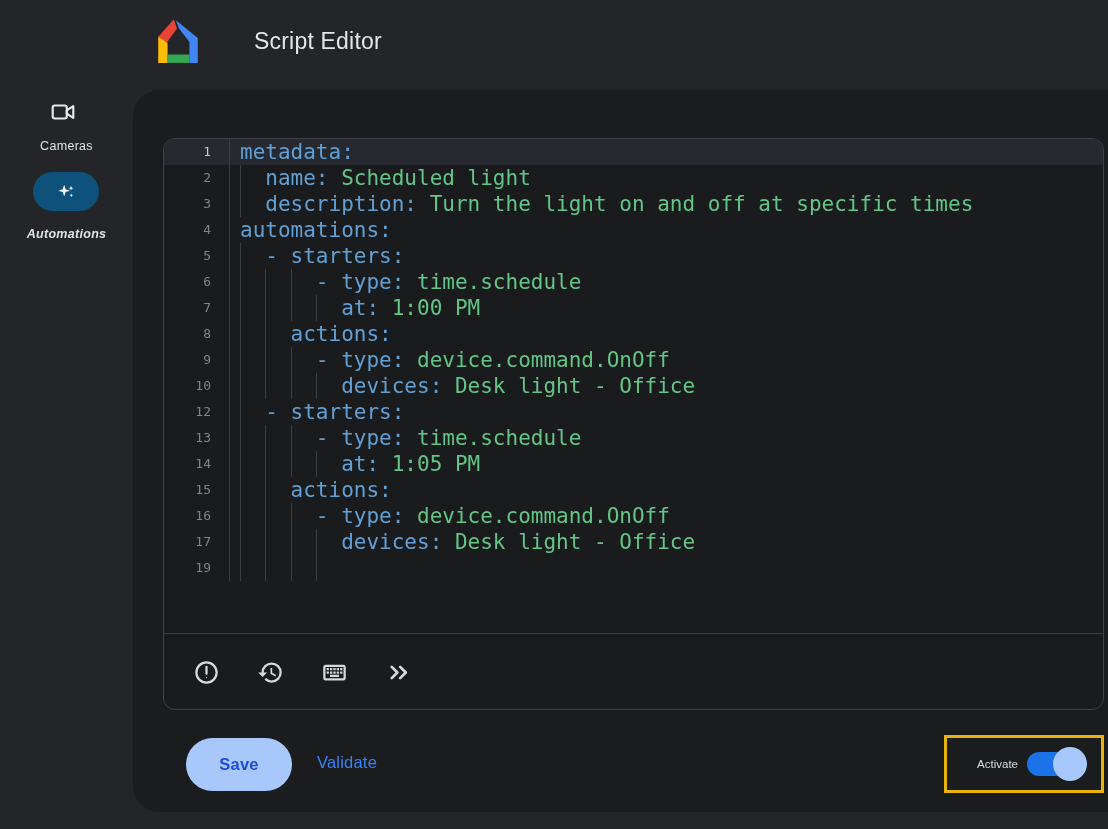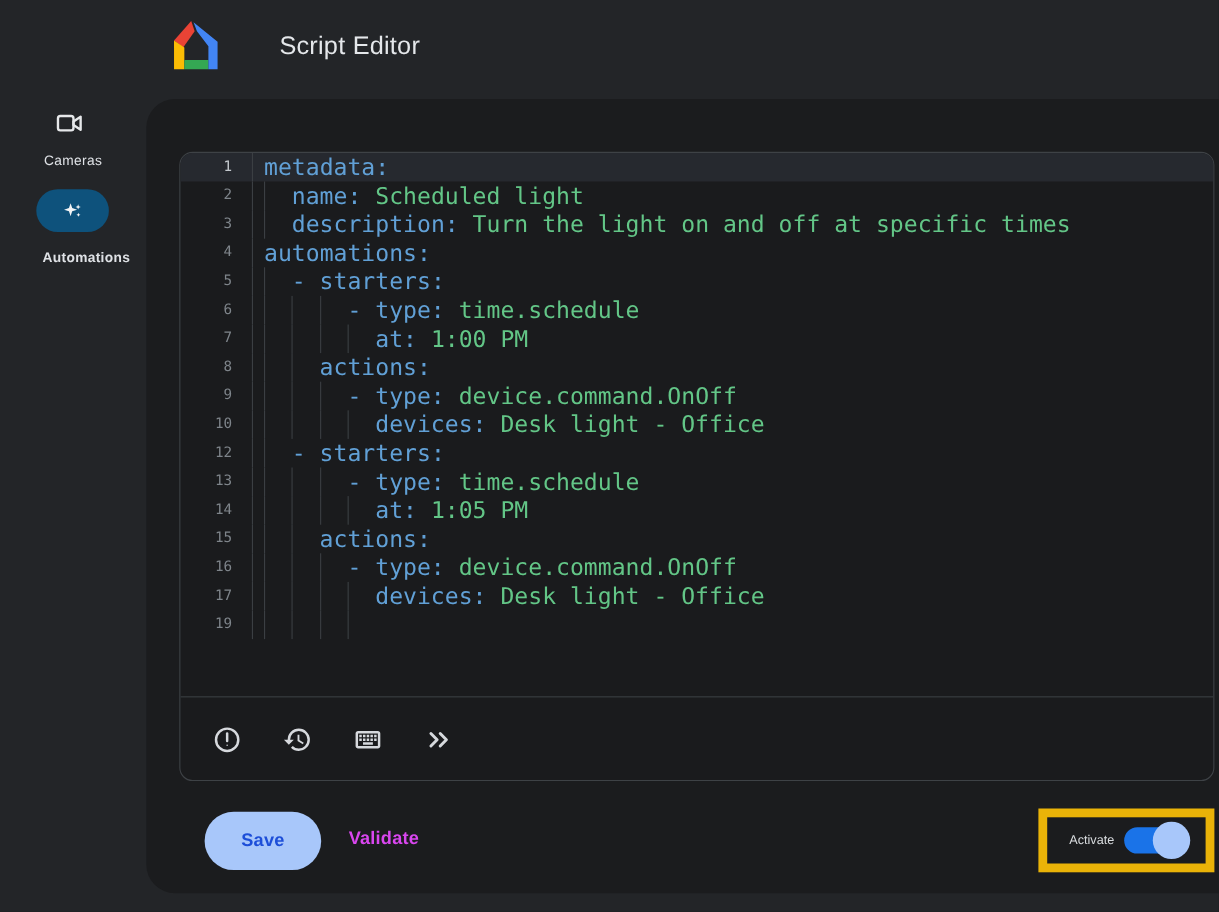"Automations" div.side-label { font-style: none -> italic; left: 12px -> 0 }
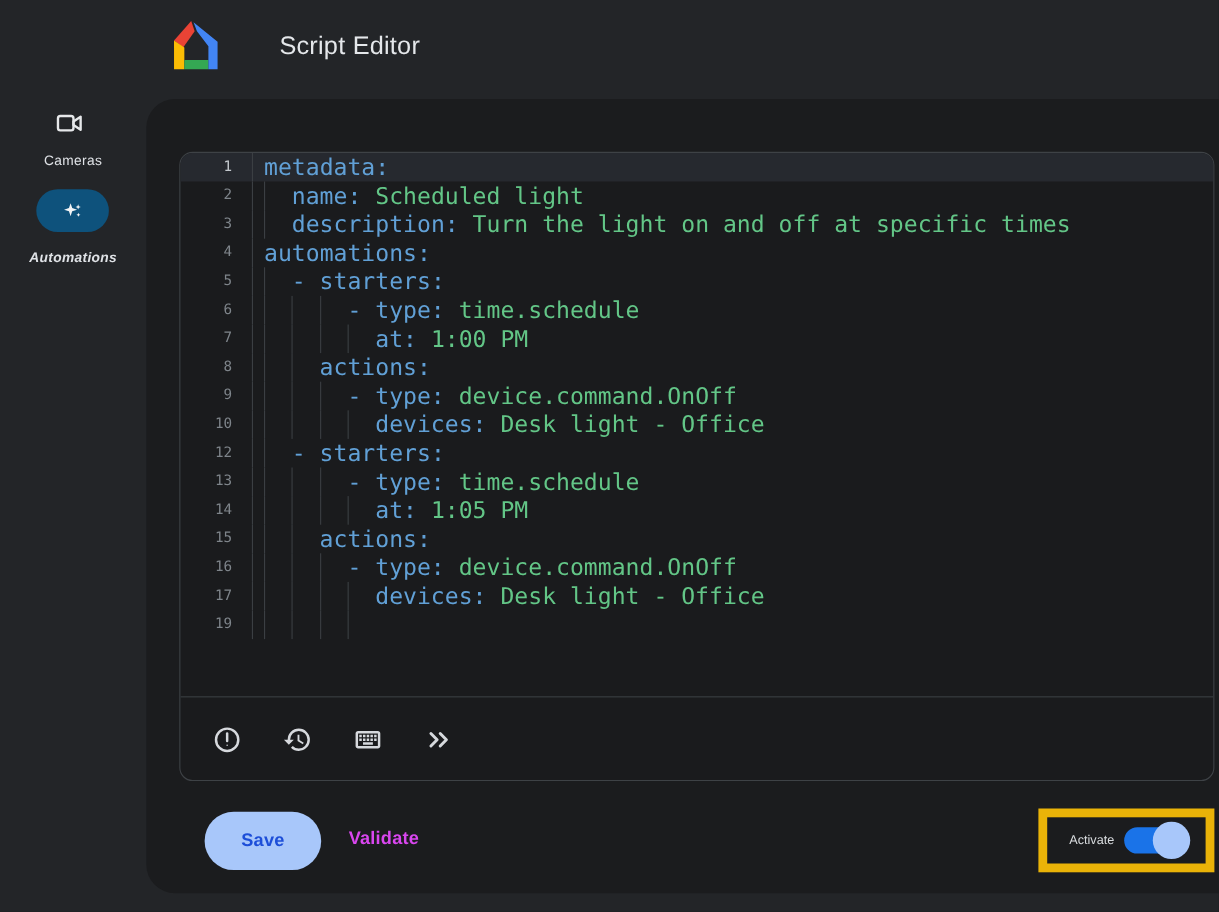"Validate" .validate-btn { color: #d946ef -> #3b82f6; font-weight: 700 -> 400 }
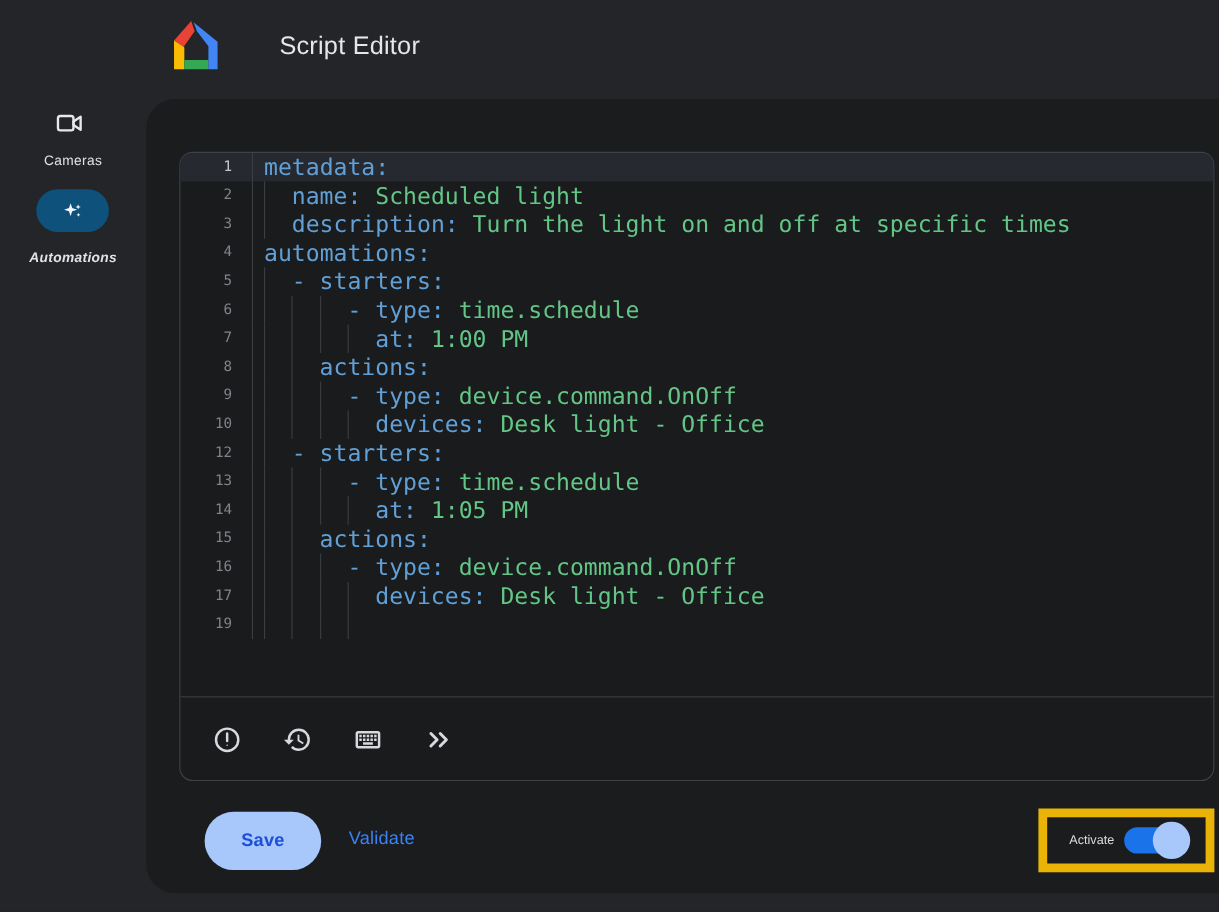"Activate" .activate-wrap { border: 8px solid #eab308 -> 3px solid #eab308 }
